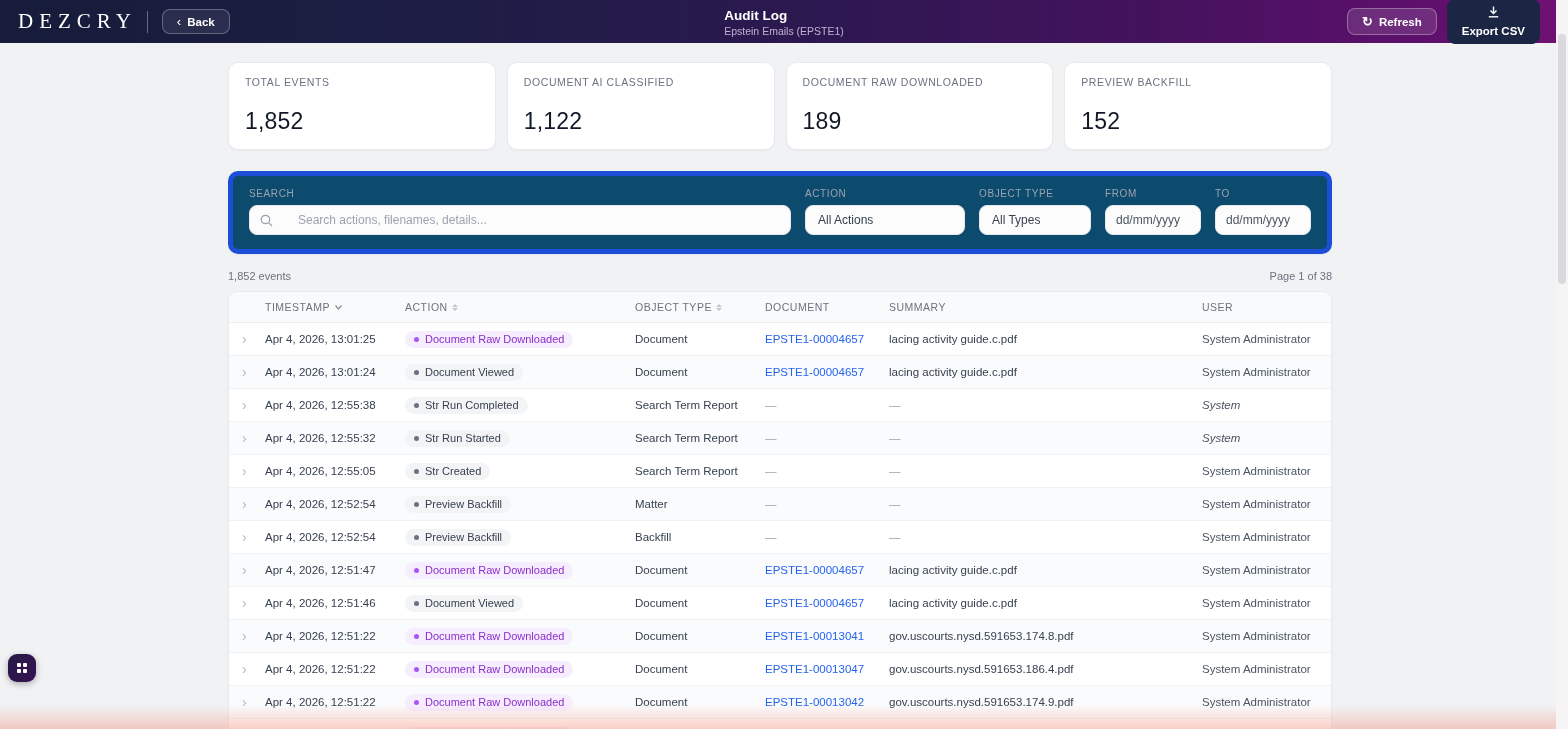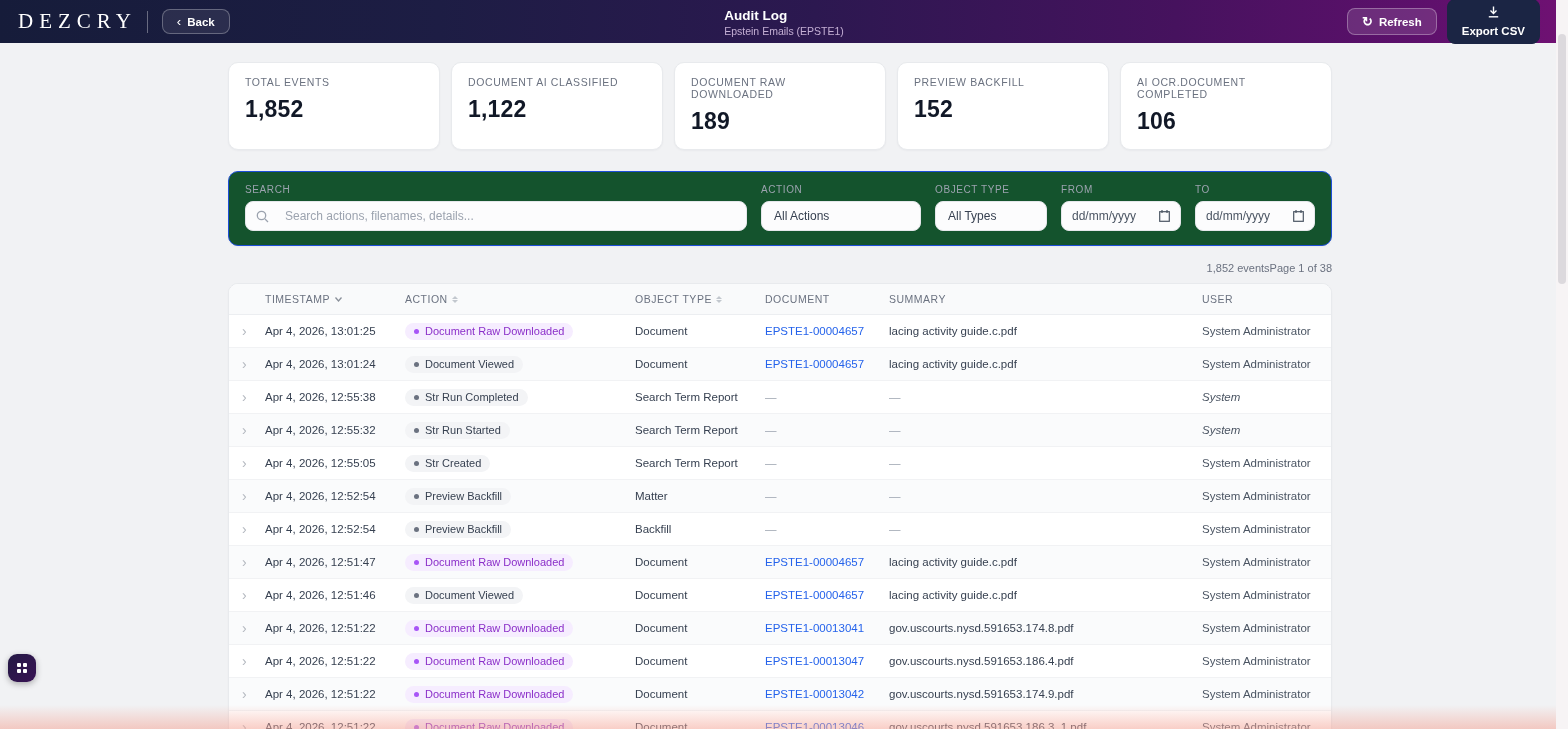"AI OCR.DOCUMENT COMPLETED" div.stat-card { html: <div> <div>AI OCR.DOCUMENT COMPLETED</div> <div>106</div> </div> -> none }
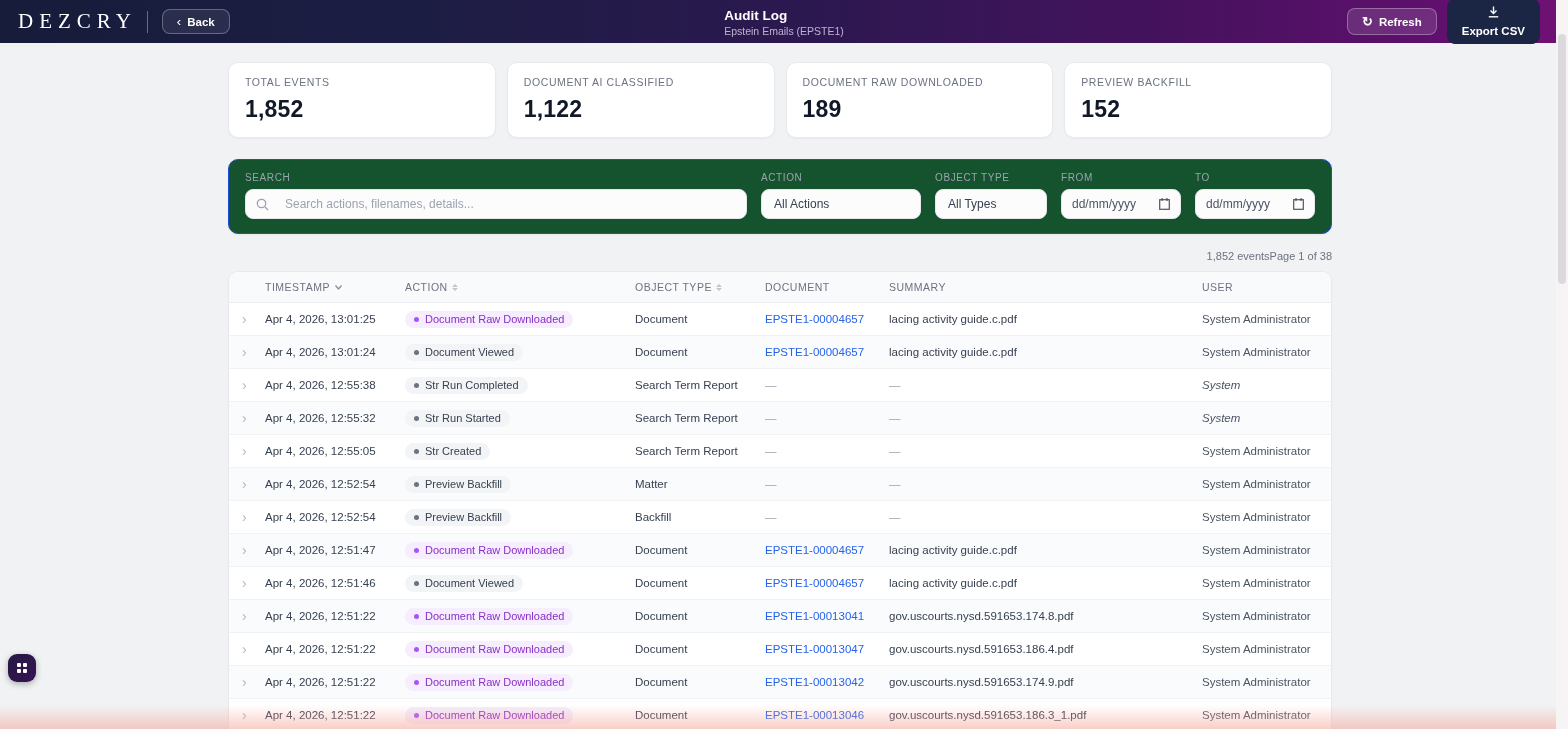"1,852" .stat-value { font-weight: 700 -> 400; margin-top: 8px -> 20px }
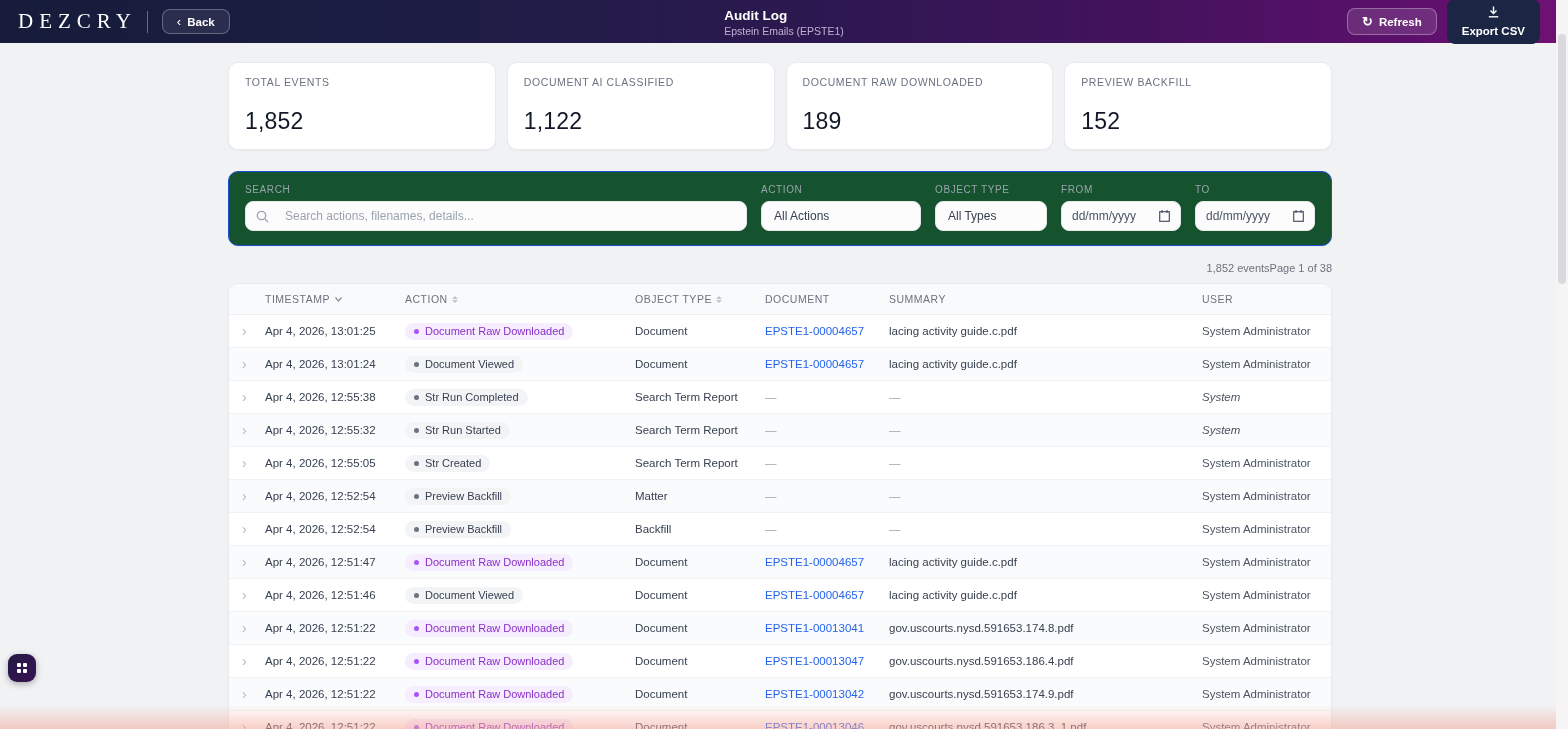"SEARCH" .filter-card { background: #14532d -> #0c4a6e; border: 1px solid #1d4ed8 -> 5px solid #1d4ed8 }
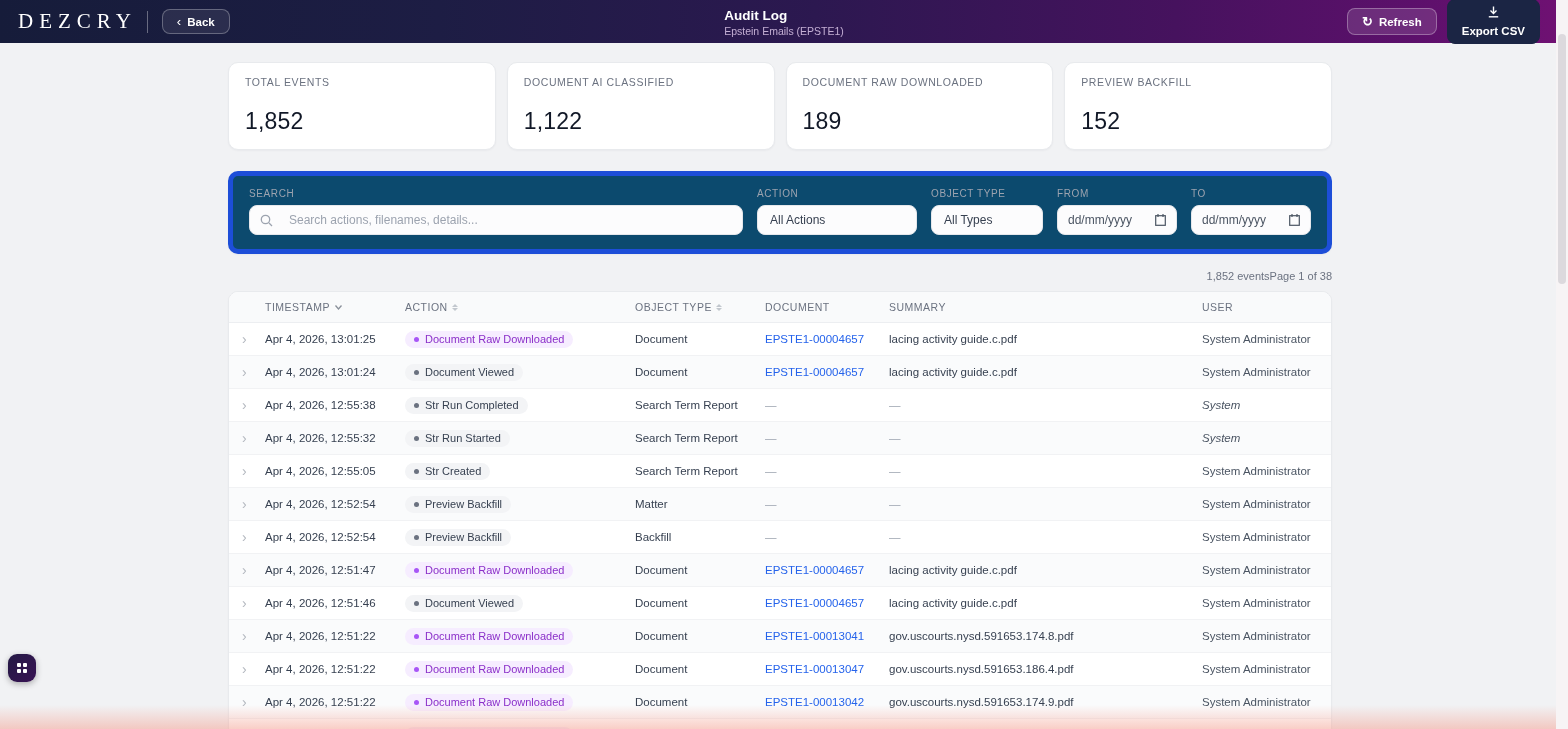"Search actions, filenames, details..." .search-box { gap: 16px -> 25px }
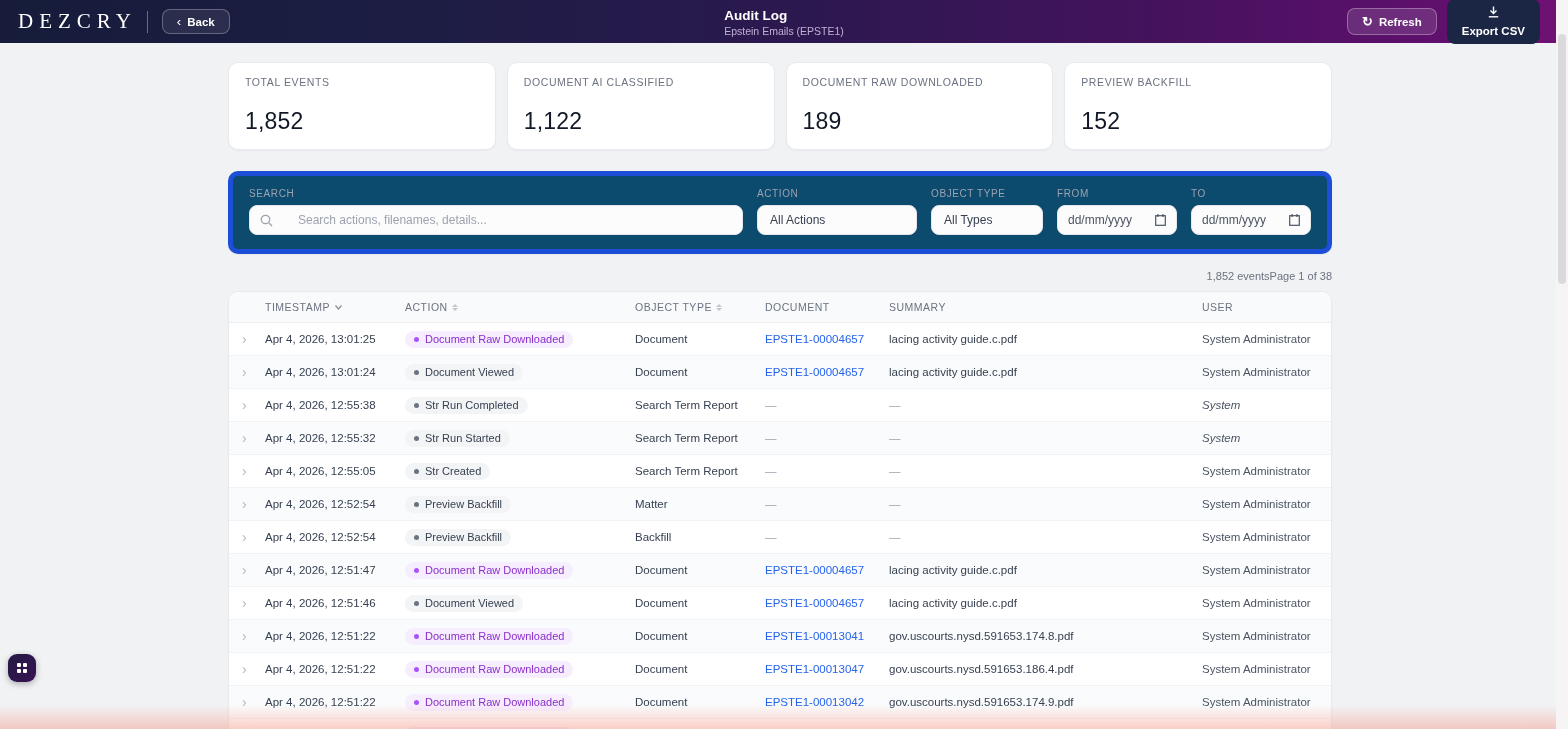"dd/mm/yyyy" .date-box { width: 120px -> 96px }
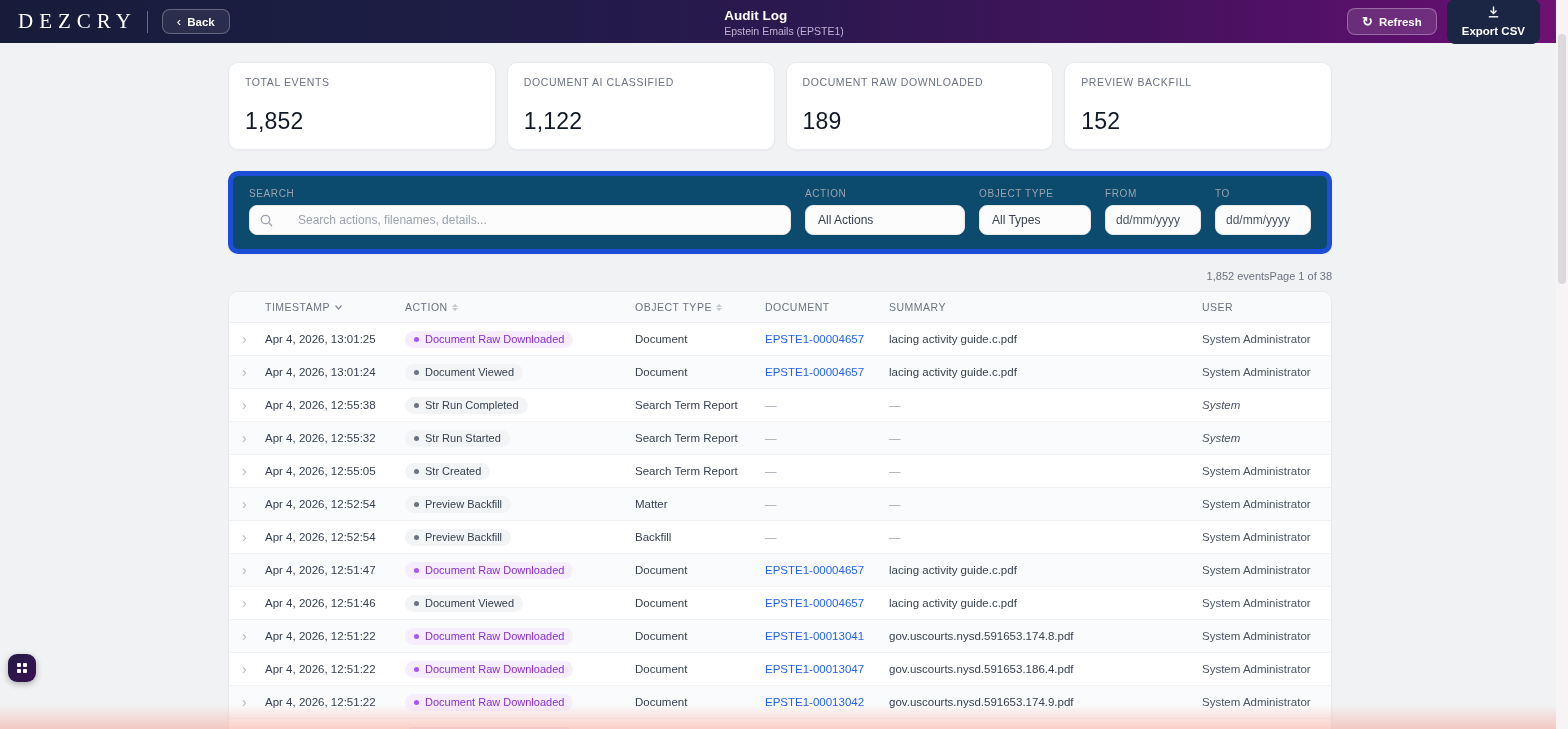"1,852 events" .meta-row { justify-content: flex-end -> space-between }
